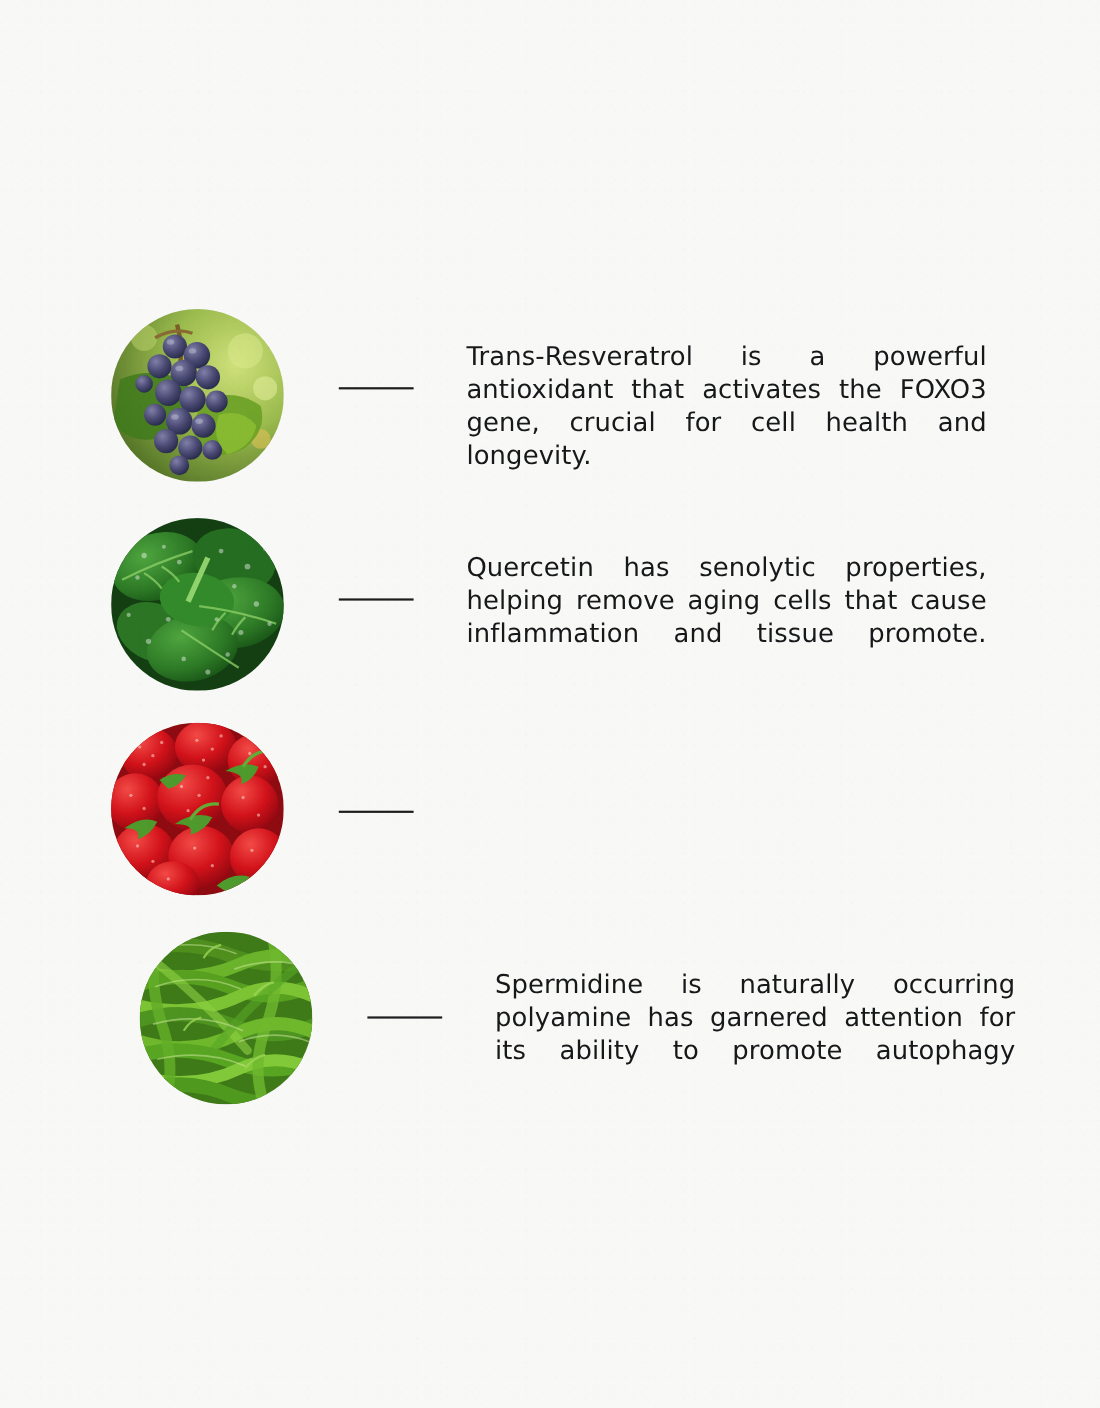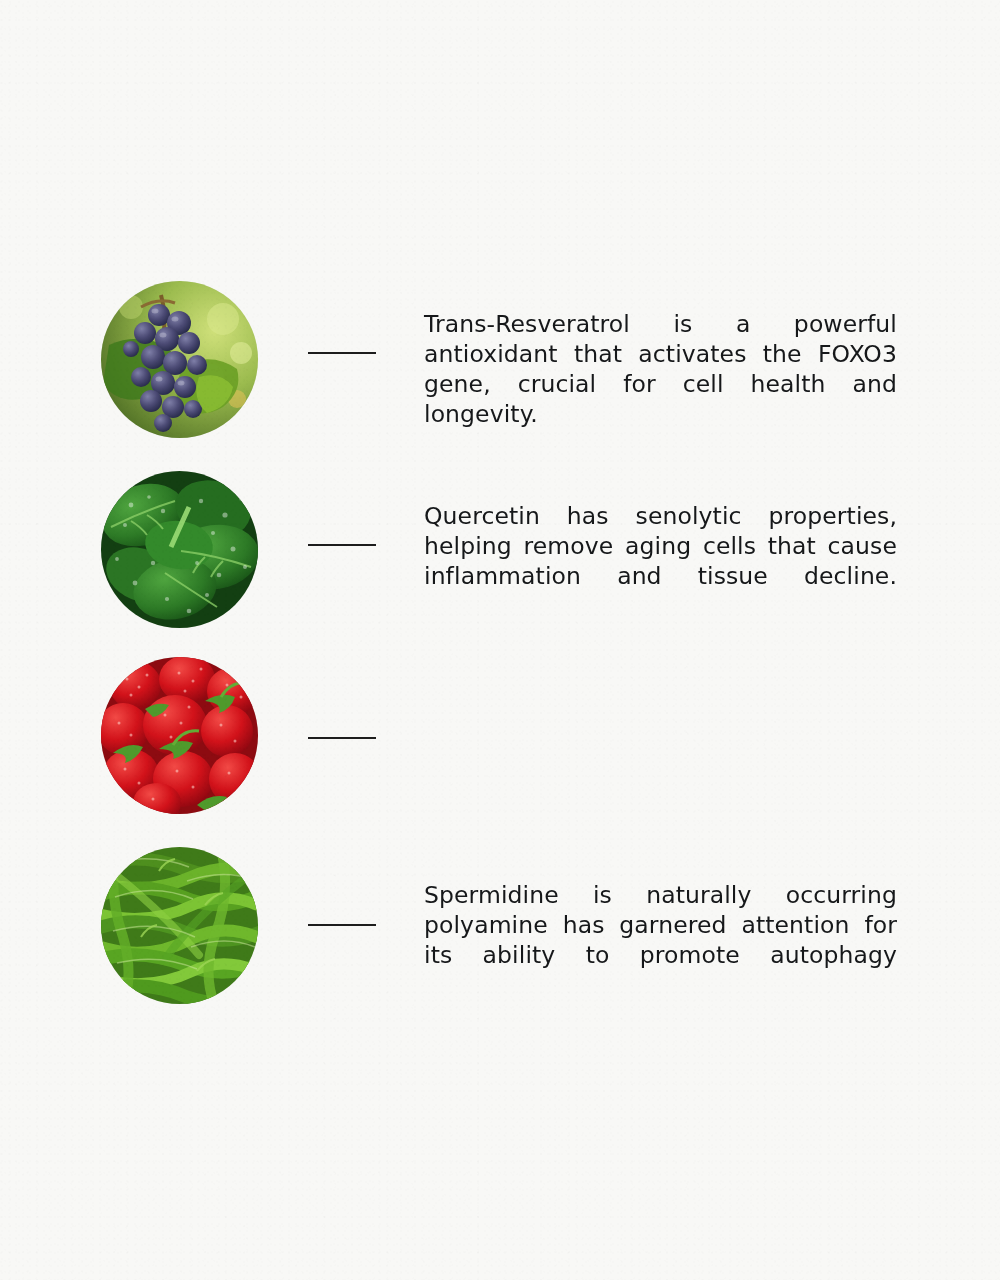"Quercetin has senolytic properties," div.copy { text: decline -> promote }
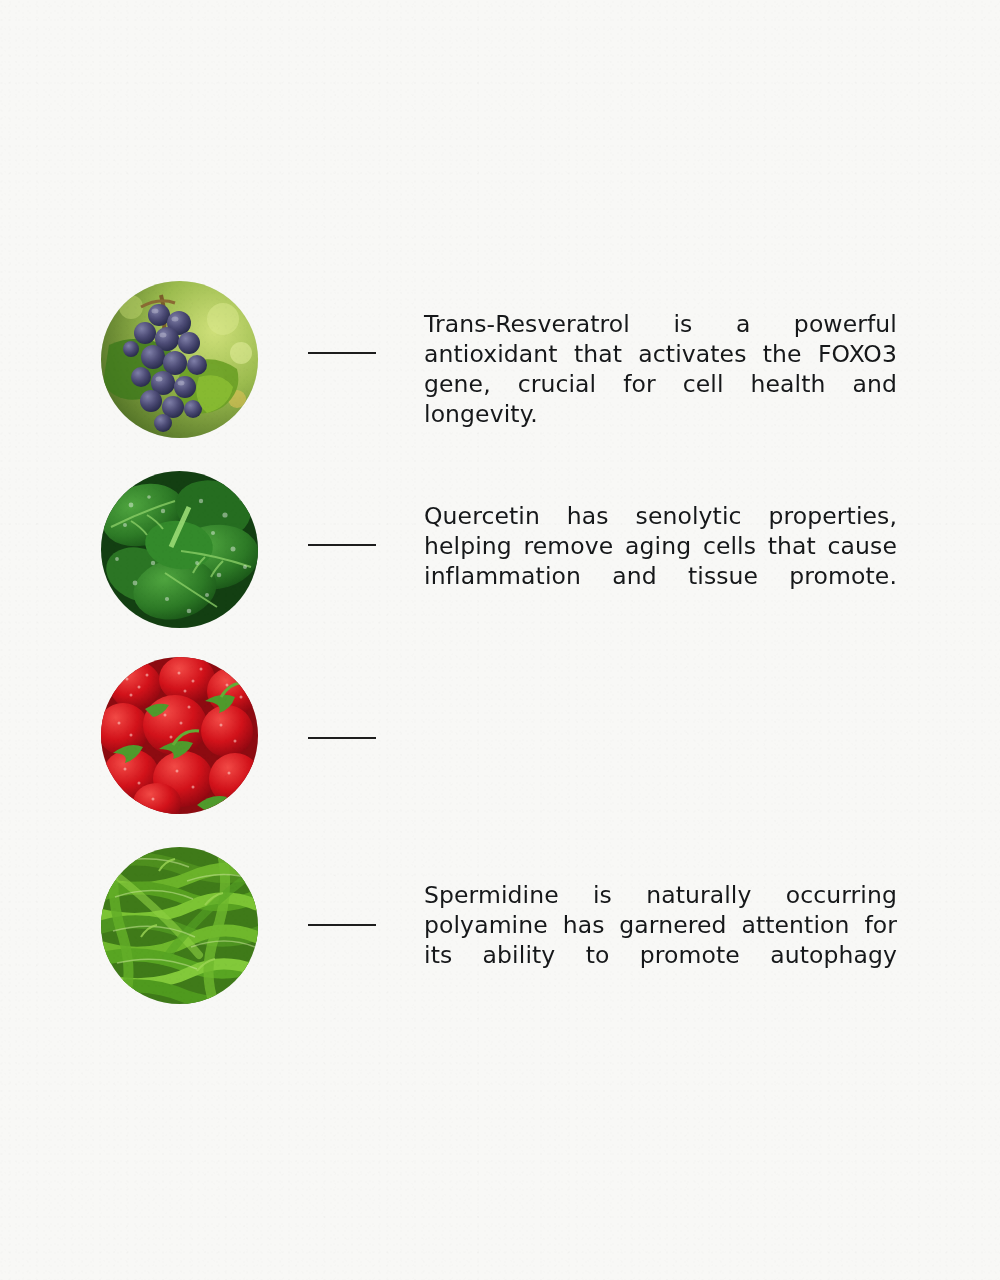"Spermidine is naturally occurring" .row-3 { margin-left: none -> 26px }
